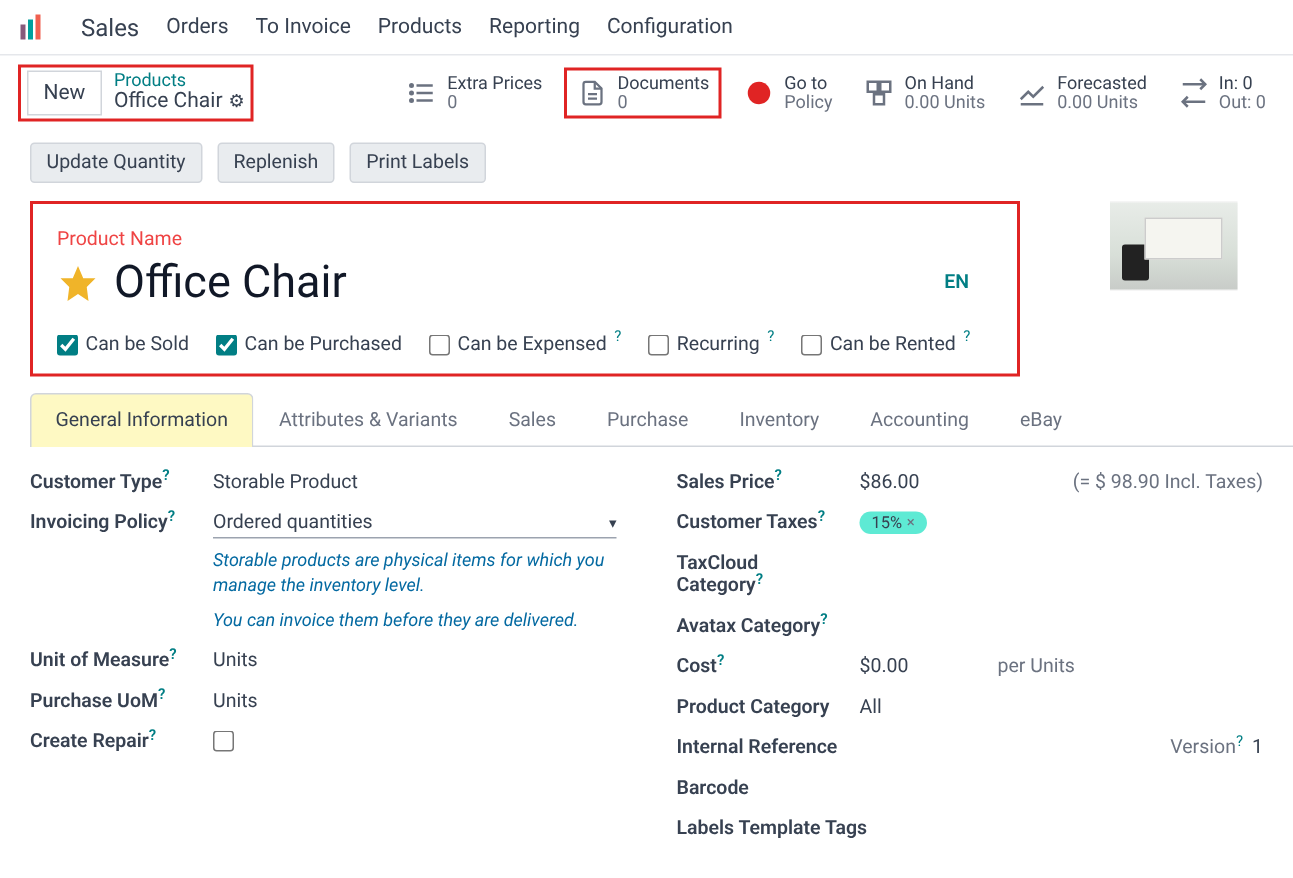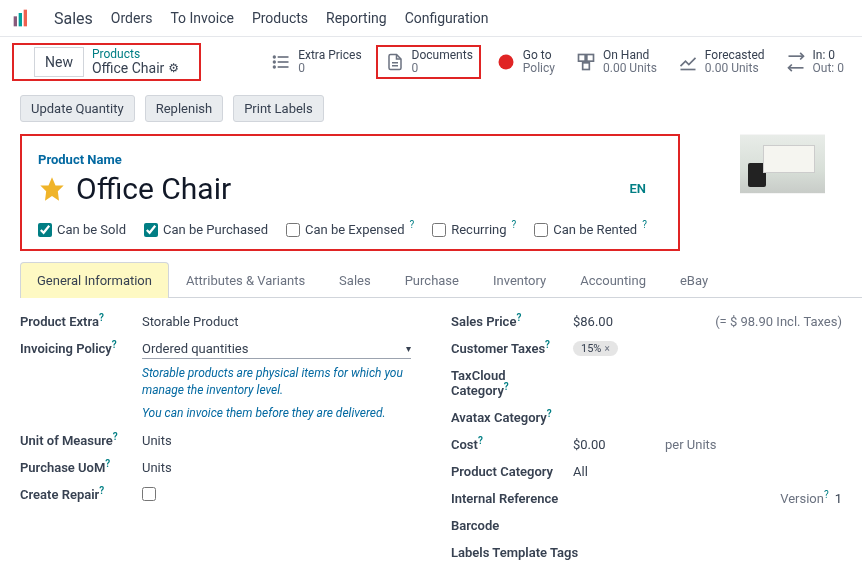"New" .subbar-left { align-items: center -> flex-start; padding: 2px 20px -> 2px 4px }
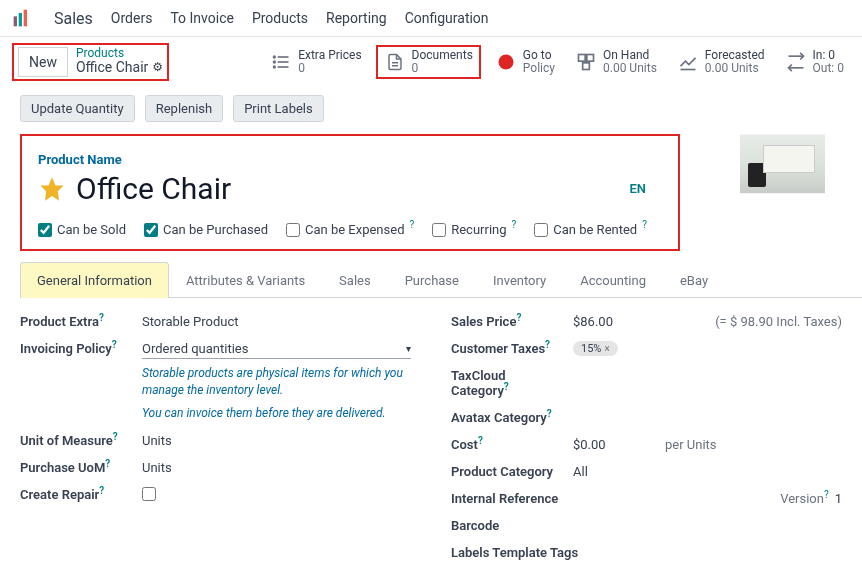"Product Name" .product-label { color: #0369a1 -> #ef4444; font-weight: 700 -> 400 }
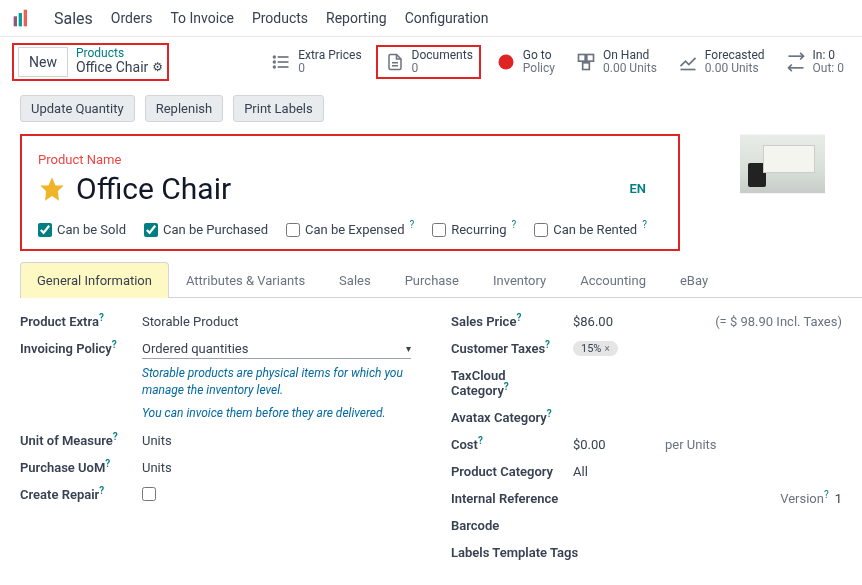"Product Extra" span { text: Product Extra -> Customer Type }
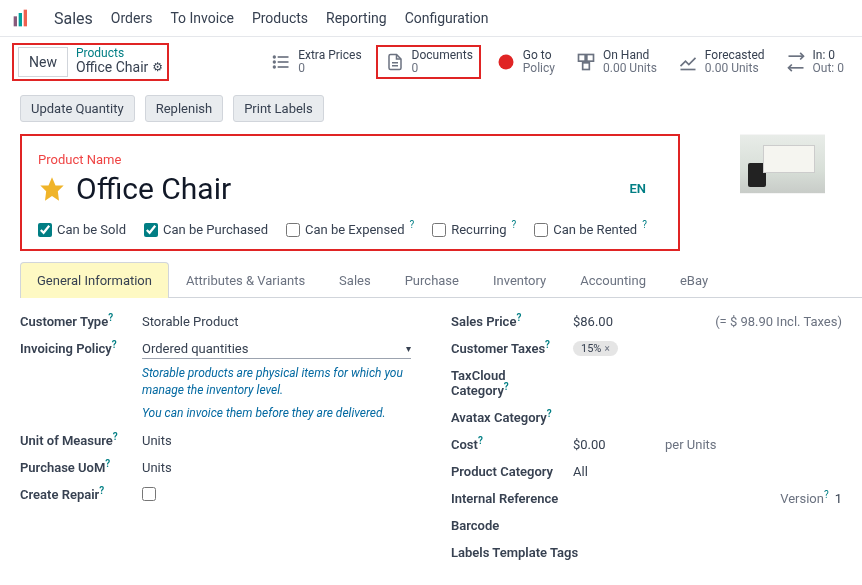"15%" .tag { background: #e5e5e5 -> #5eead4 }
